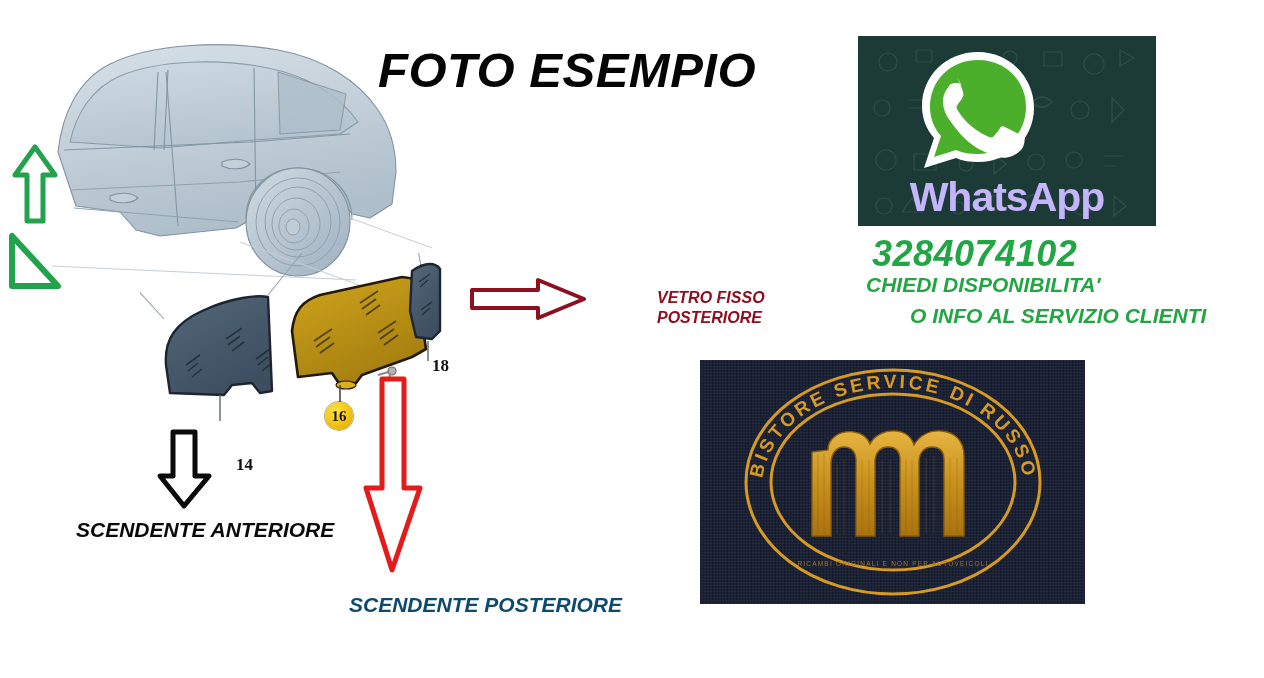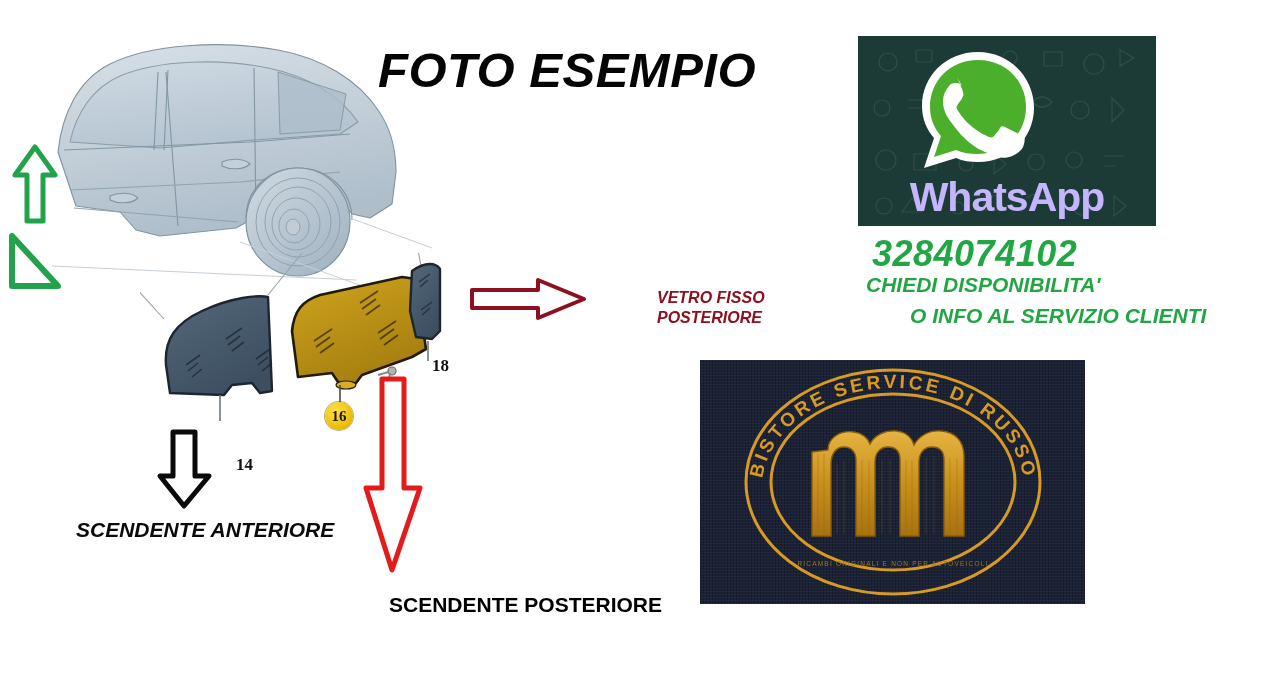"SCENDENTE POSTERIORE" #lbl-sp { color: #000000 -> #0c4a6e; font-style: none -> italic; margin-left: 40px -> none }
